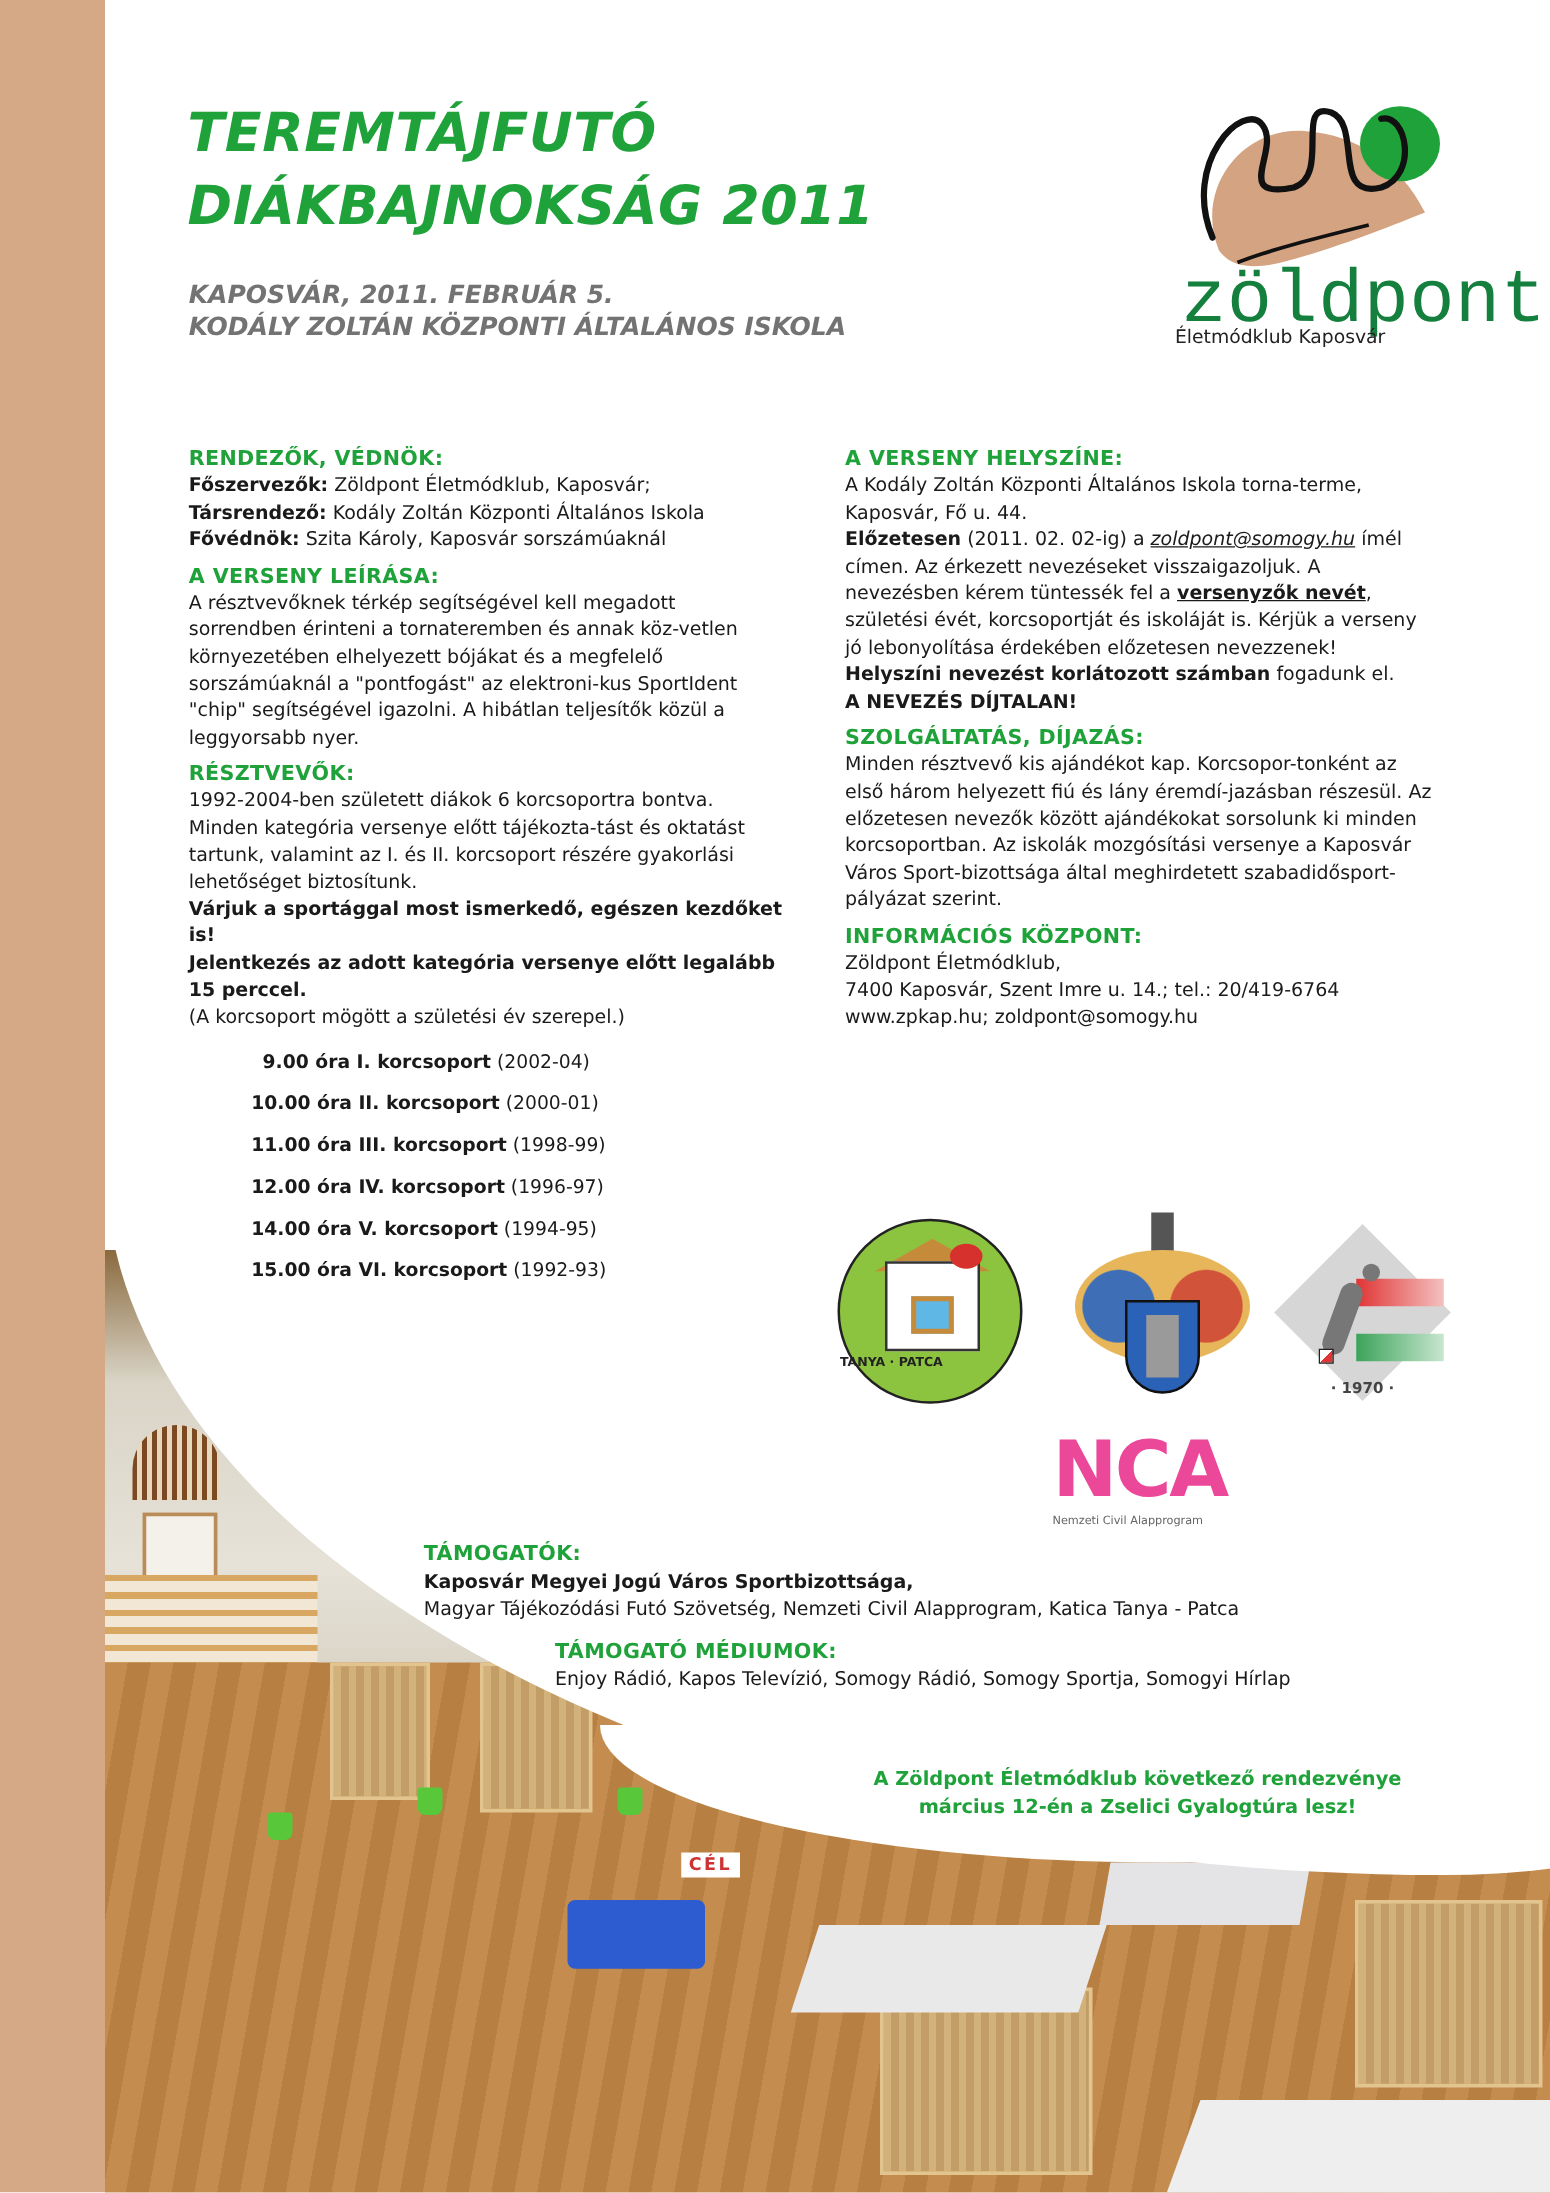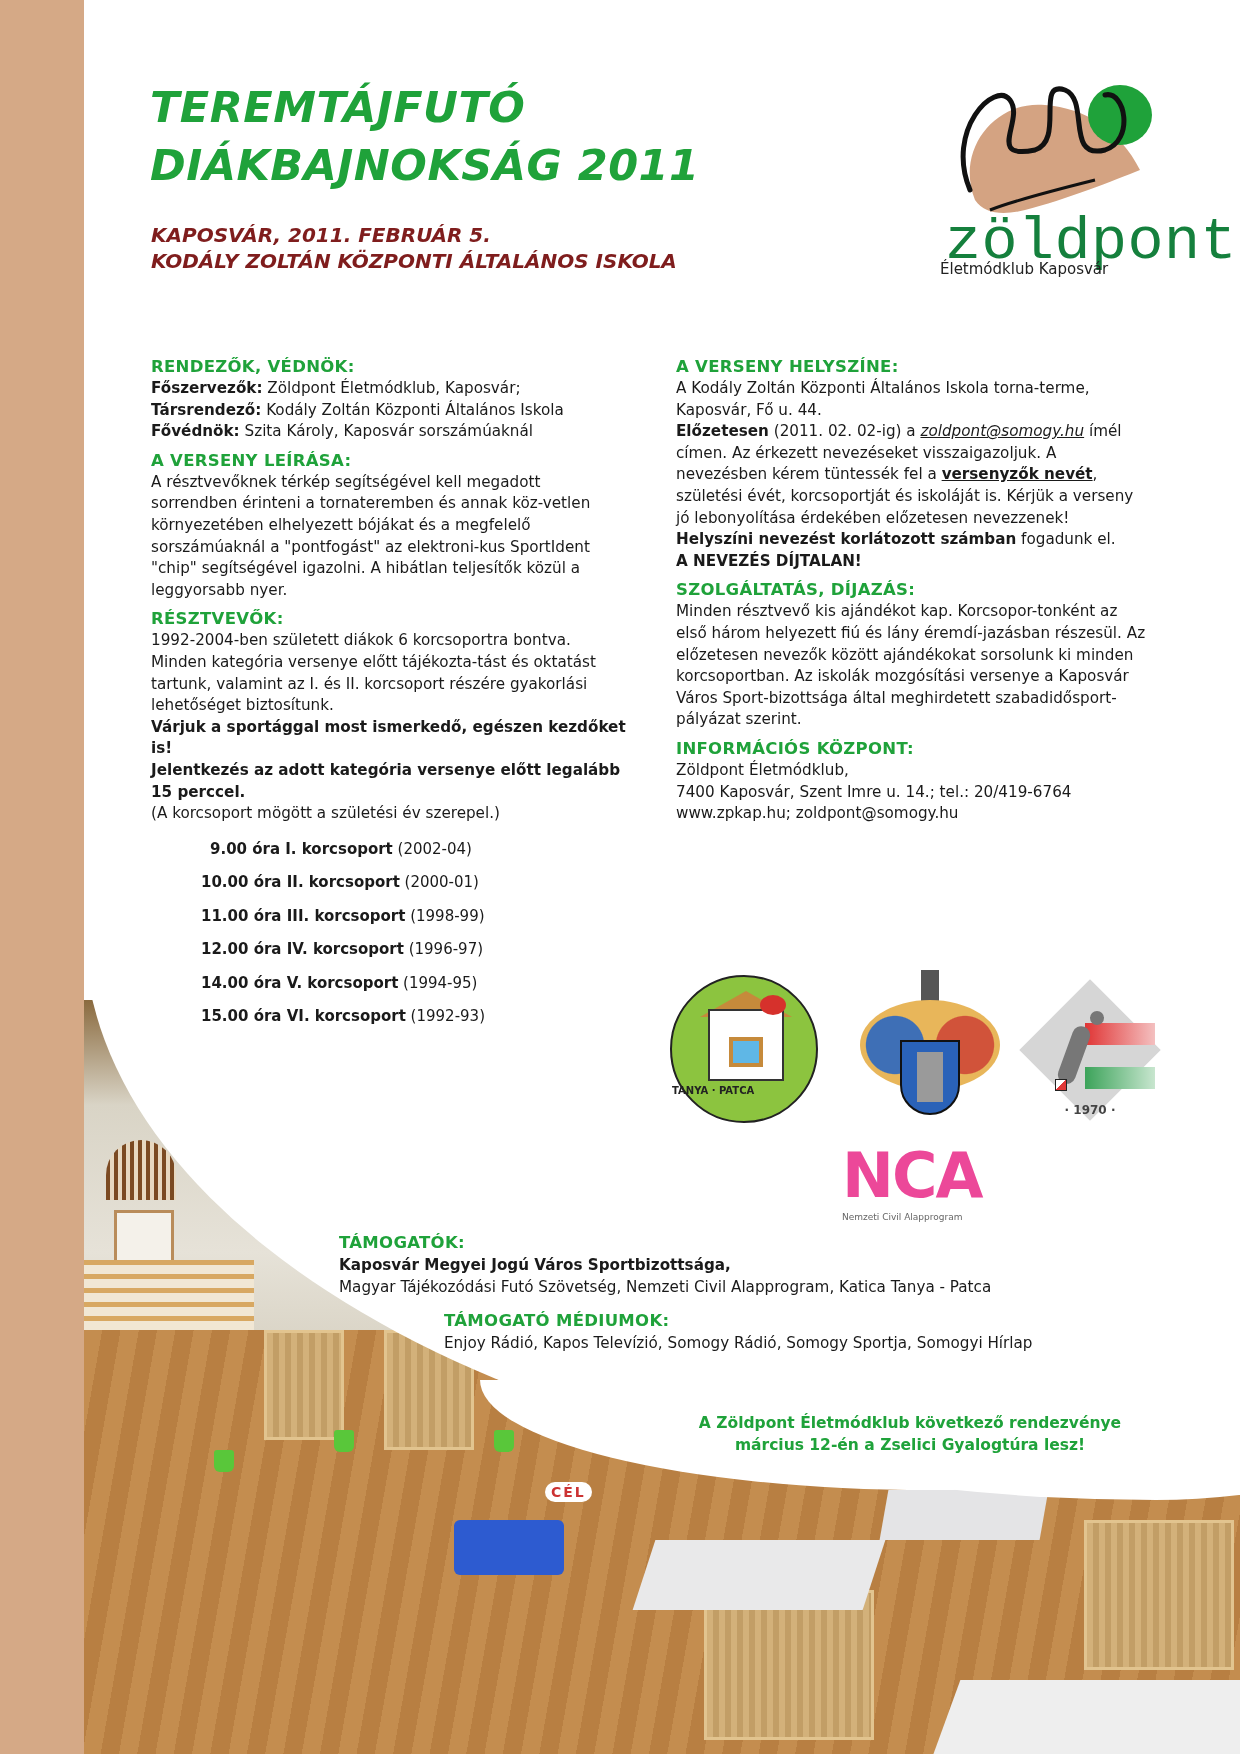"KAPOSVÁR, 2011. FEBRUÁR 5." .subtitle { color: #7f1d1d -> #737373 }
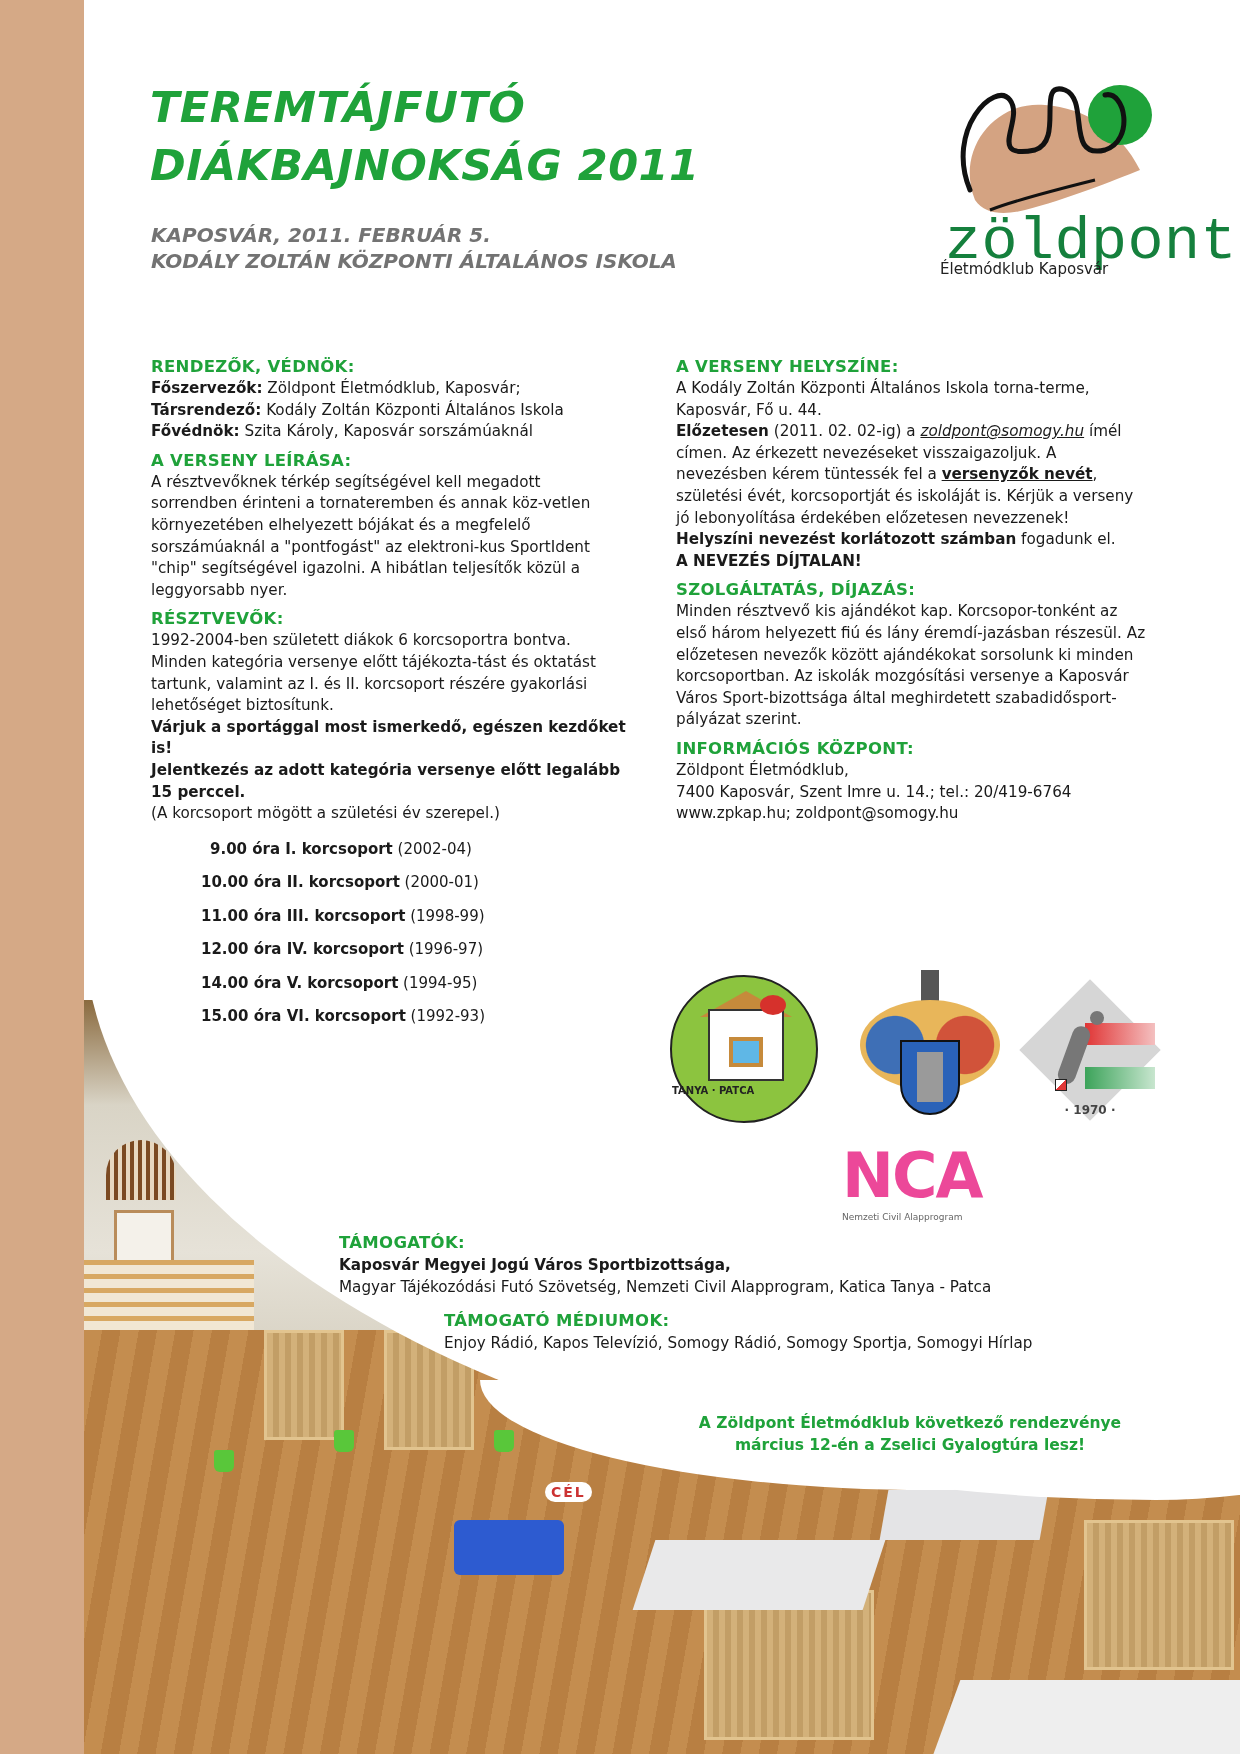"CÉL" .photo-label { border-radius: 10px -> none }
